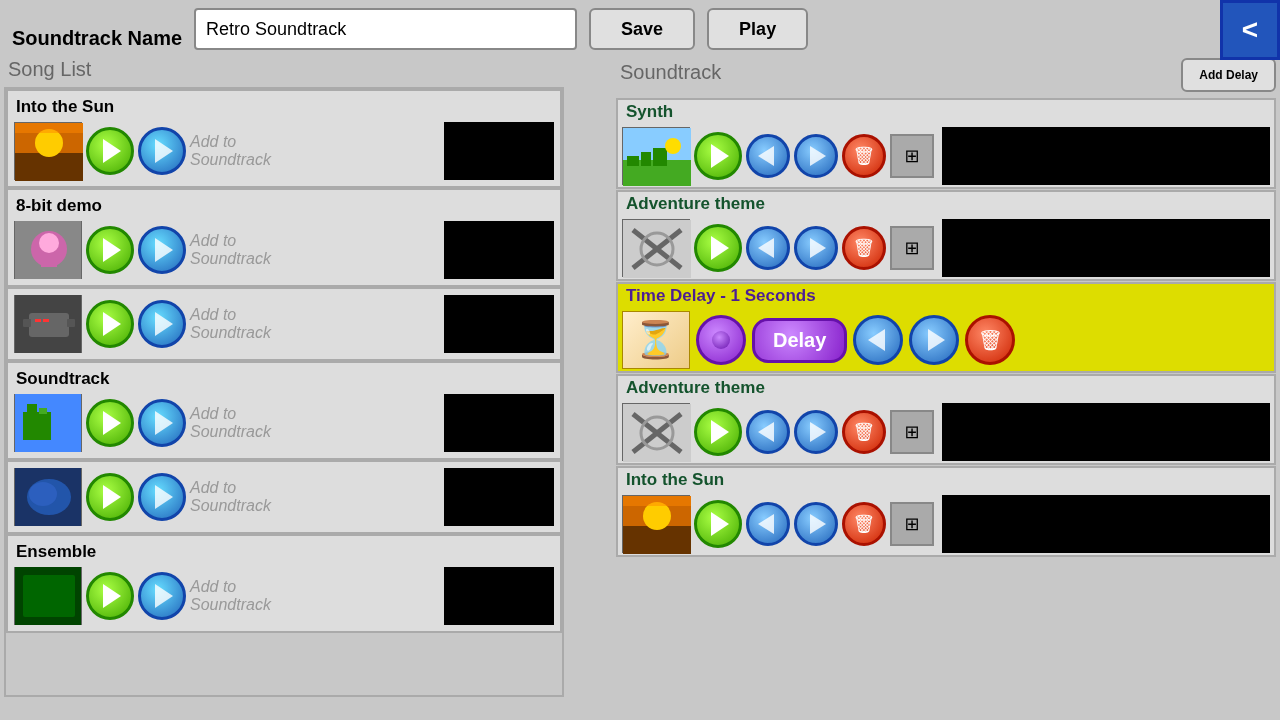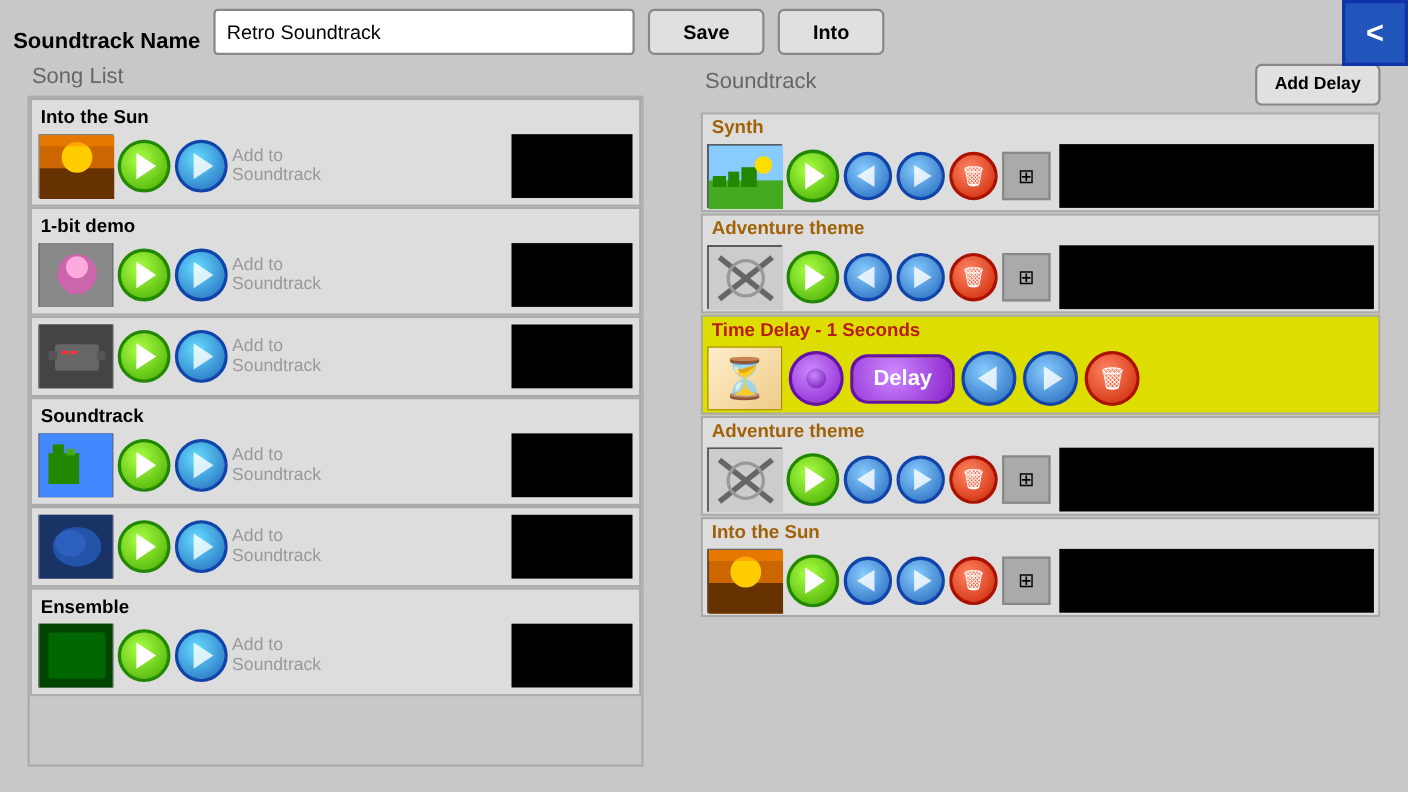"Into" button.header-btn { text: Into -> Play }
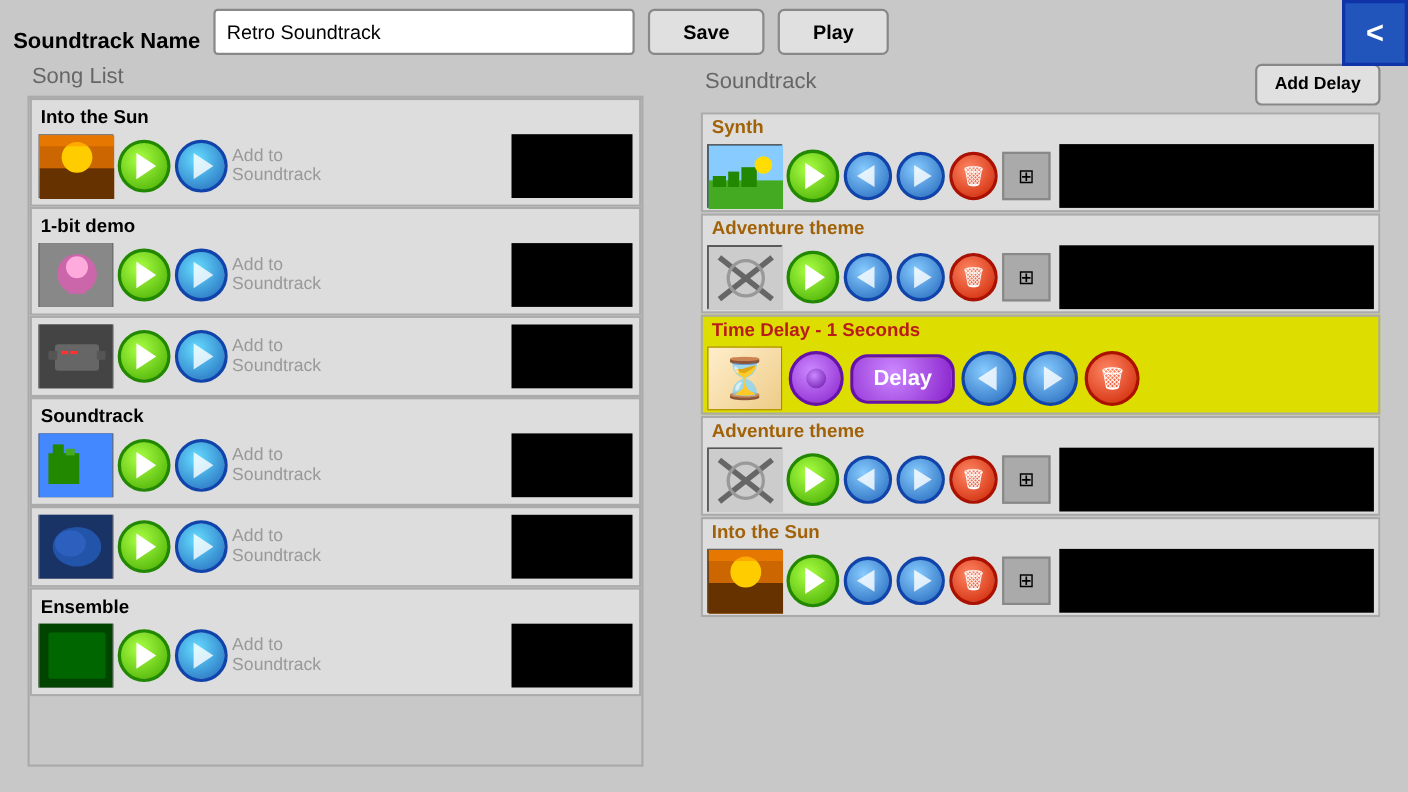"Song List" .main-layout { padding: 0 25px -> 0 4px }
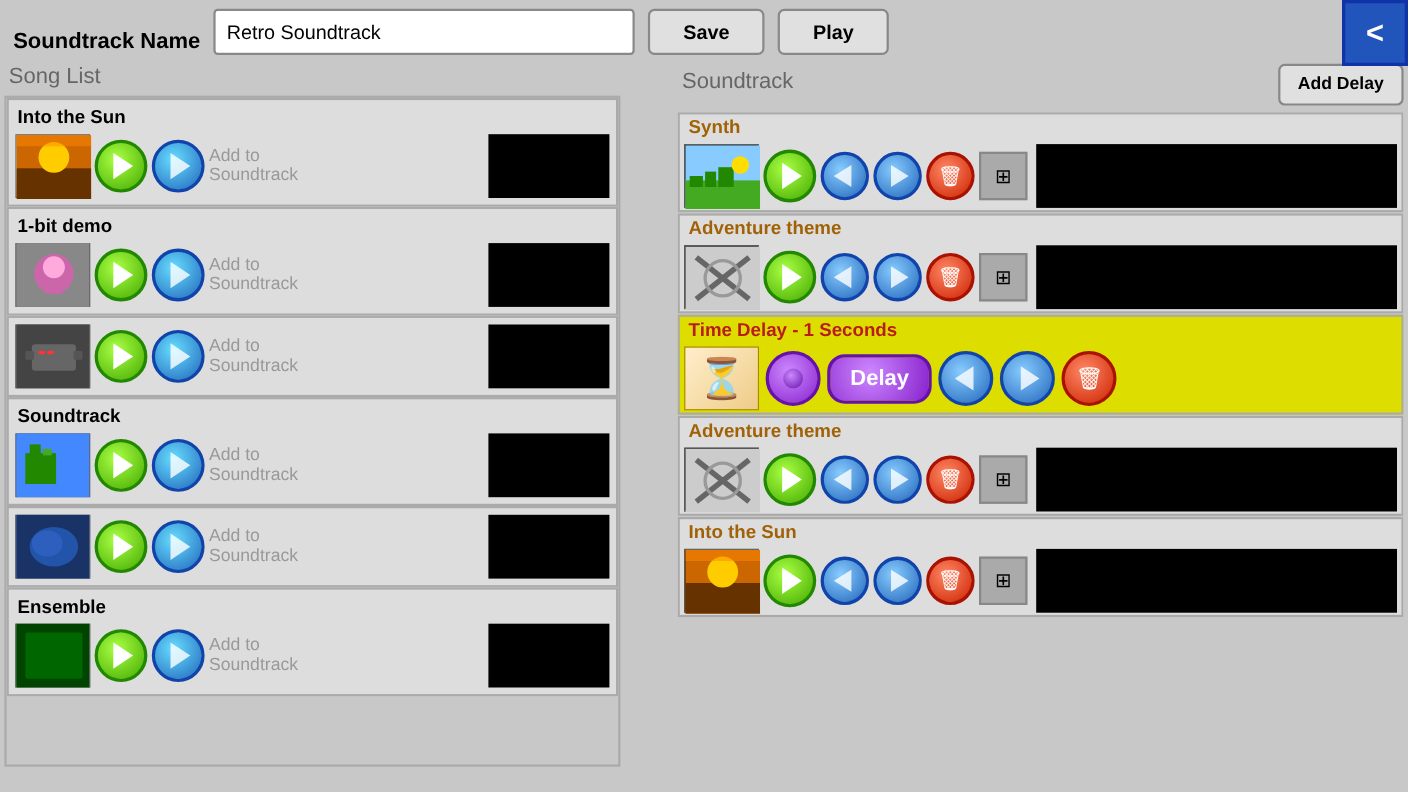"Add Delay" .add-delay-btn { font-size: 16px -> 12px }
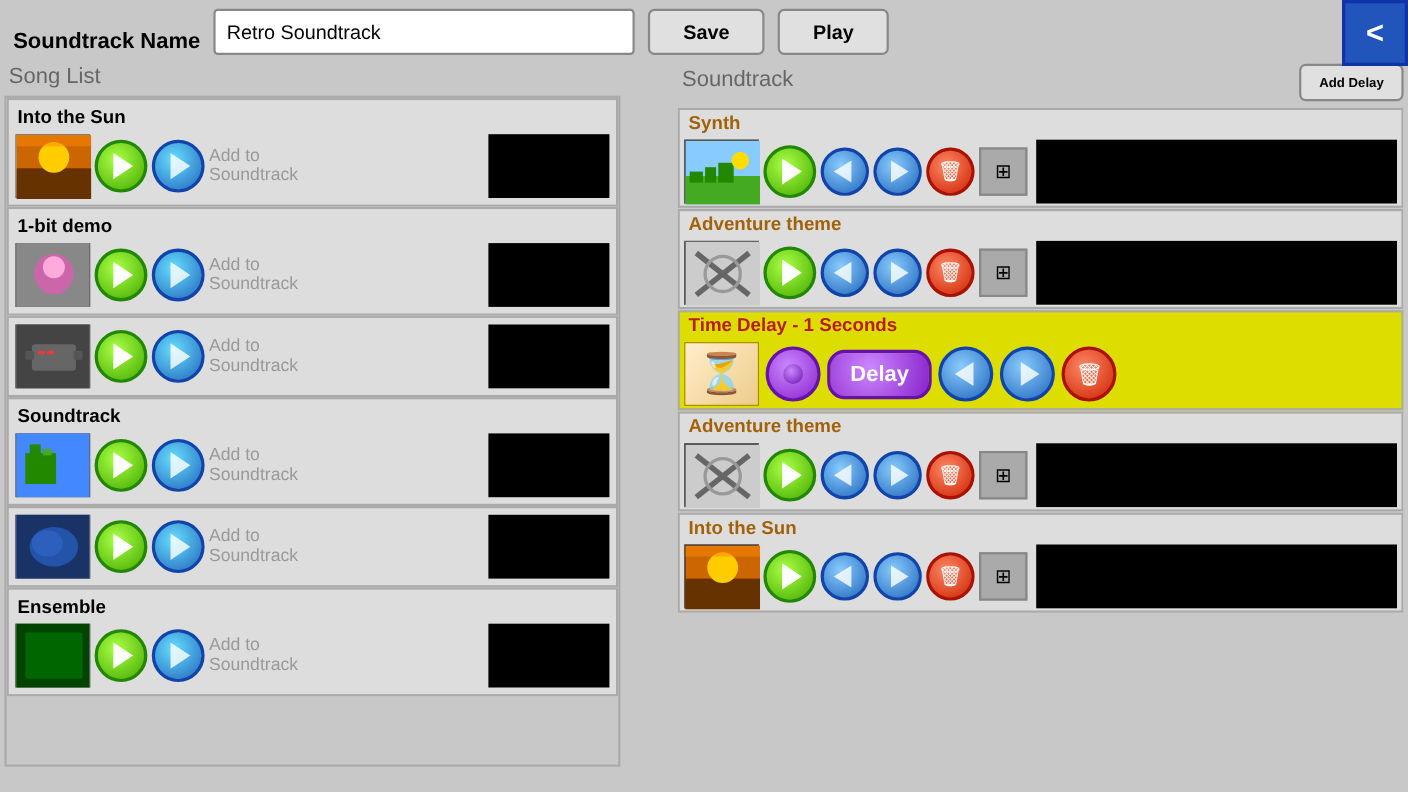"Synth" .soundtrack-title-bar { color: #a16207 -> #14532d }
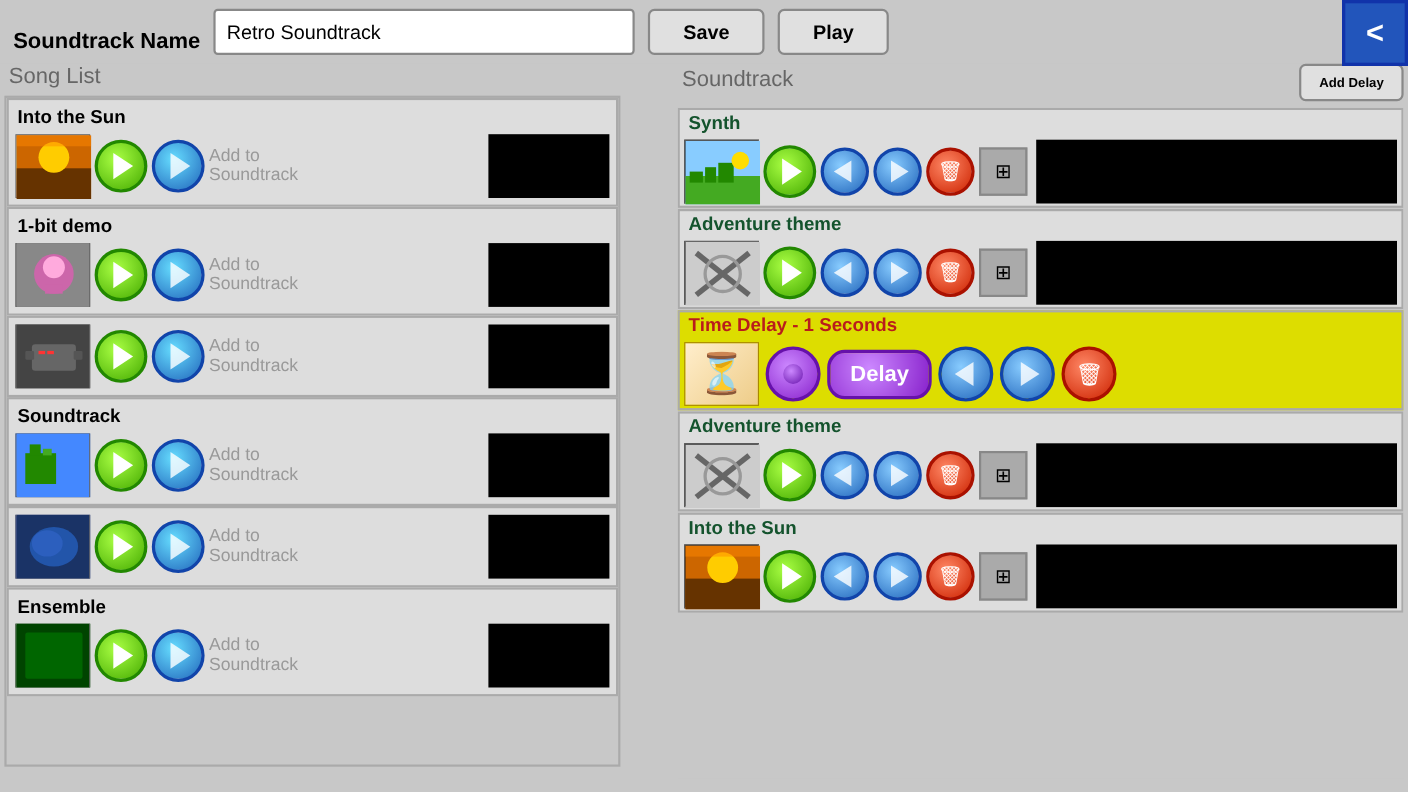"Add to" .add-label { font-style: none -> italic }
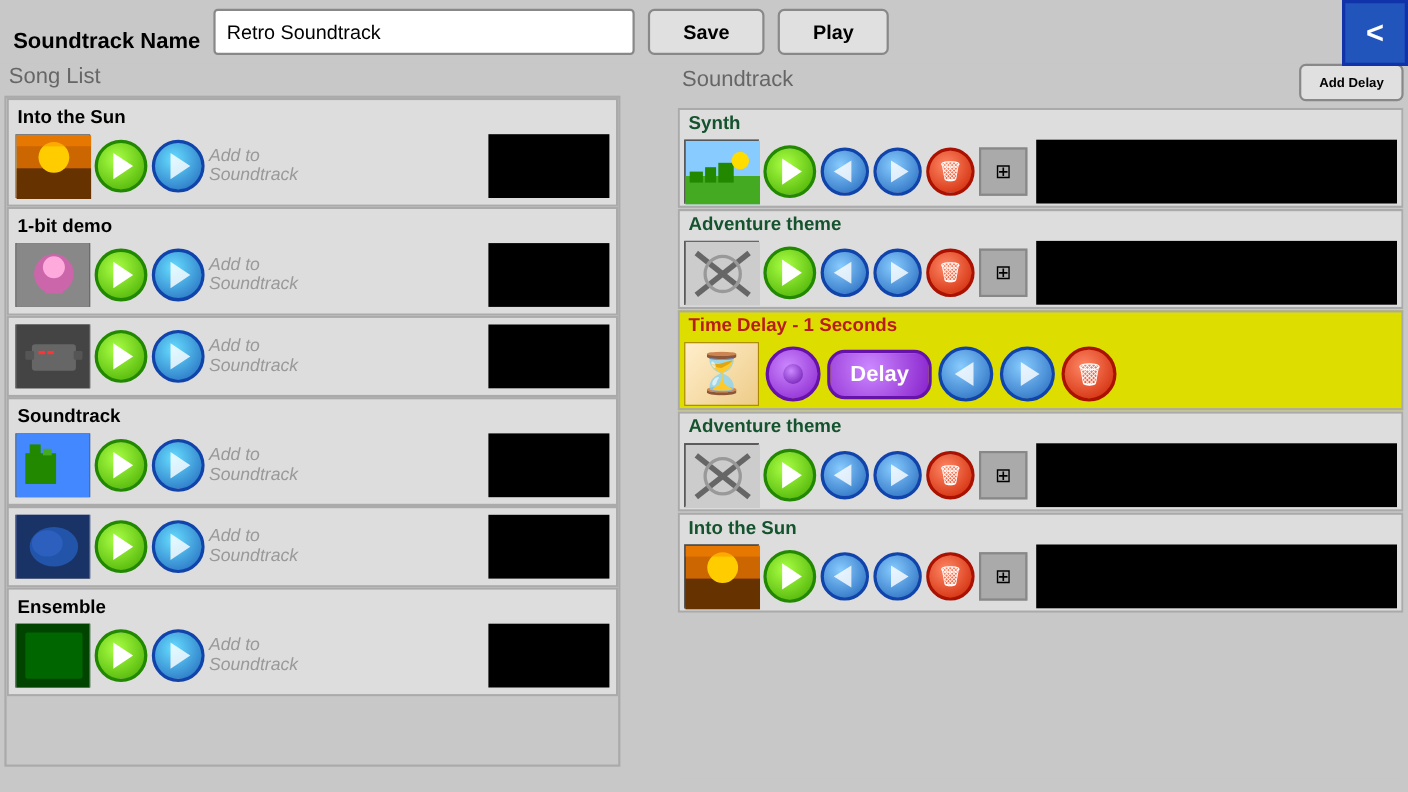"1-bit demo" div.song-title-bar { text: 1-bit -> 8-bit }
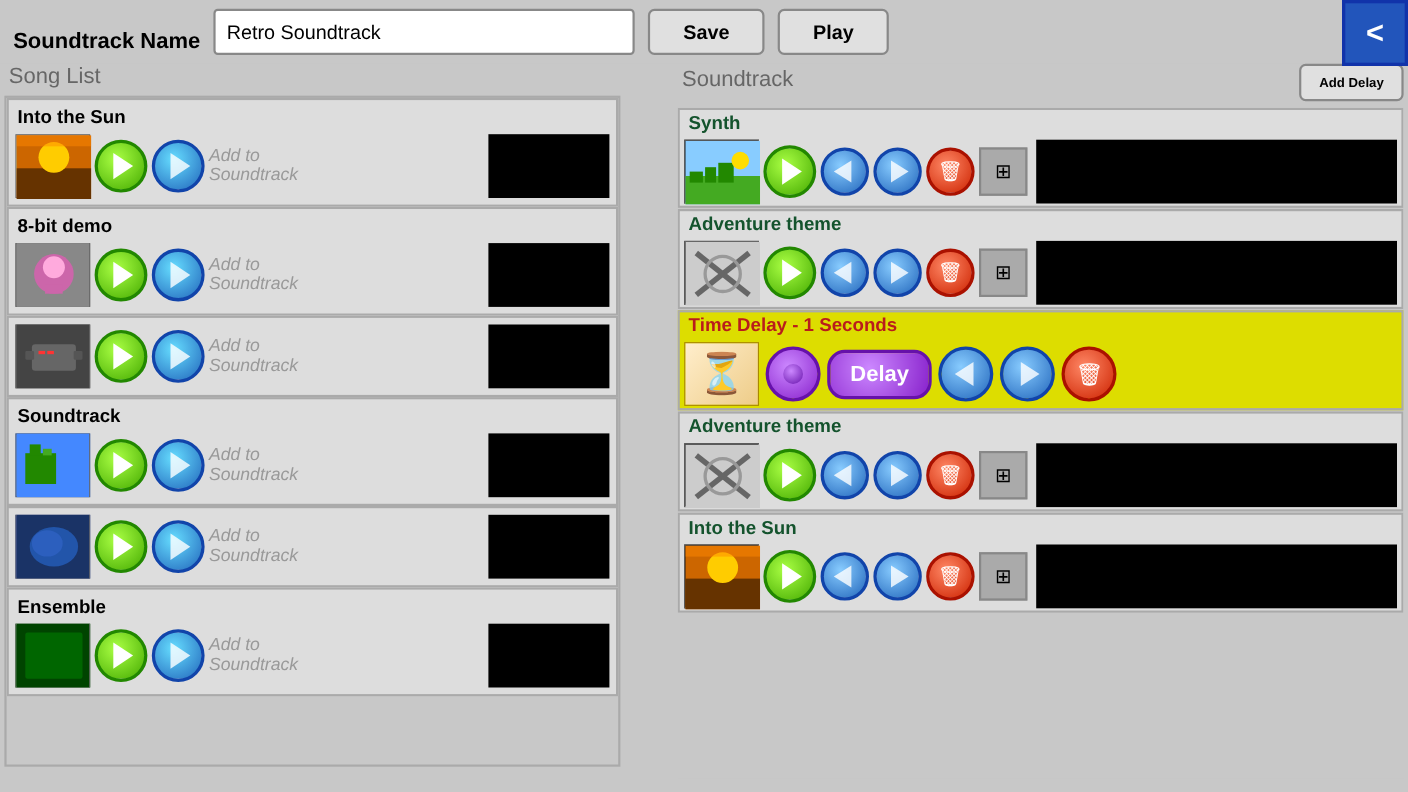"Time Delay - 1 Seconds" .delay-title-bar { color: #b91c1c -> #4c1d95 }
